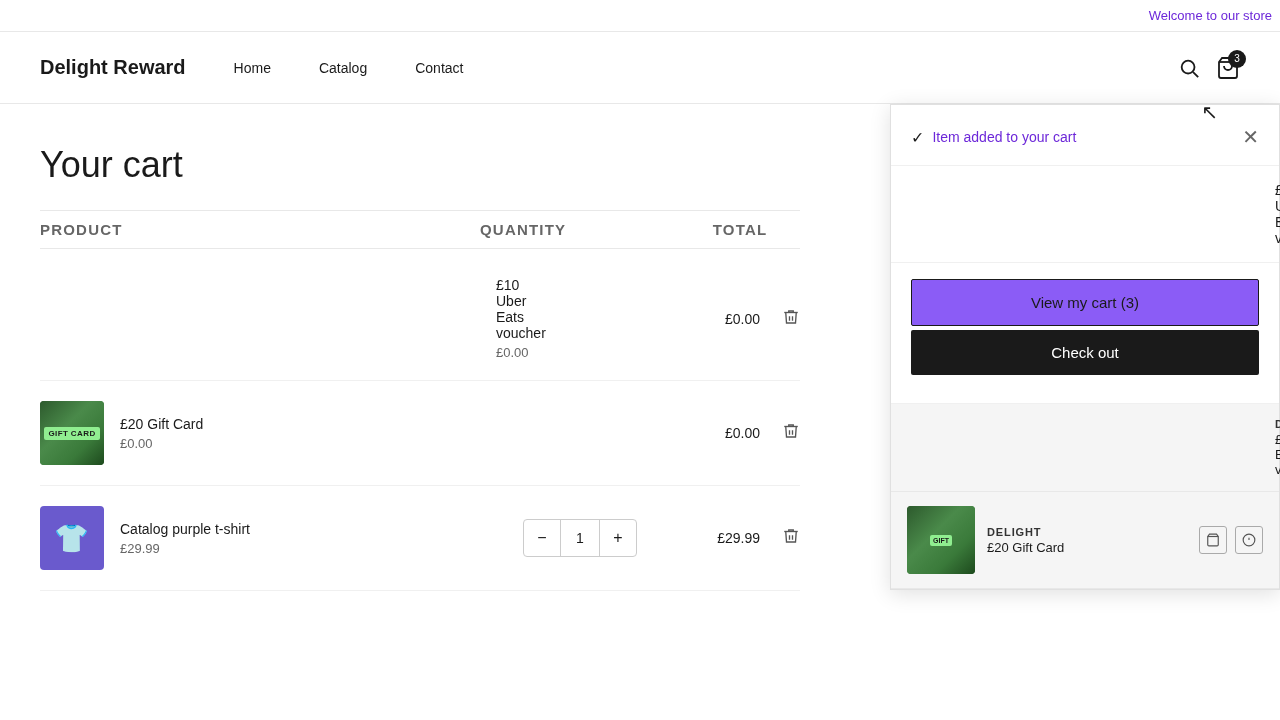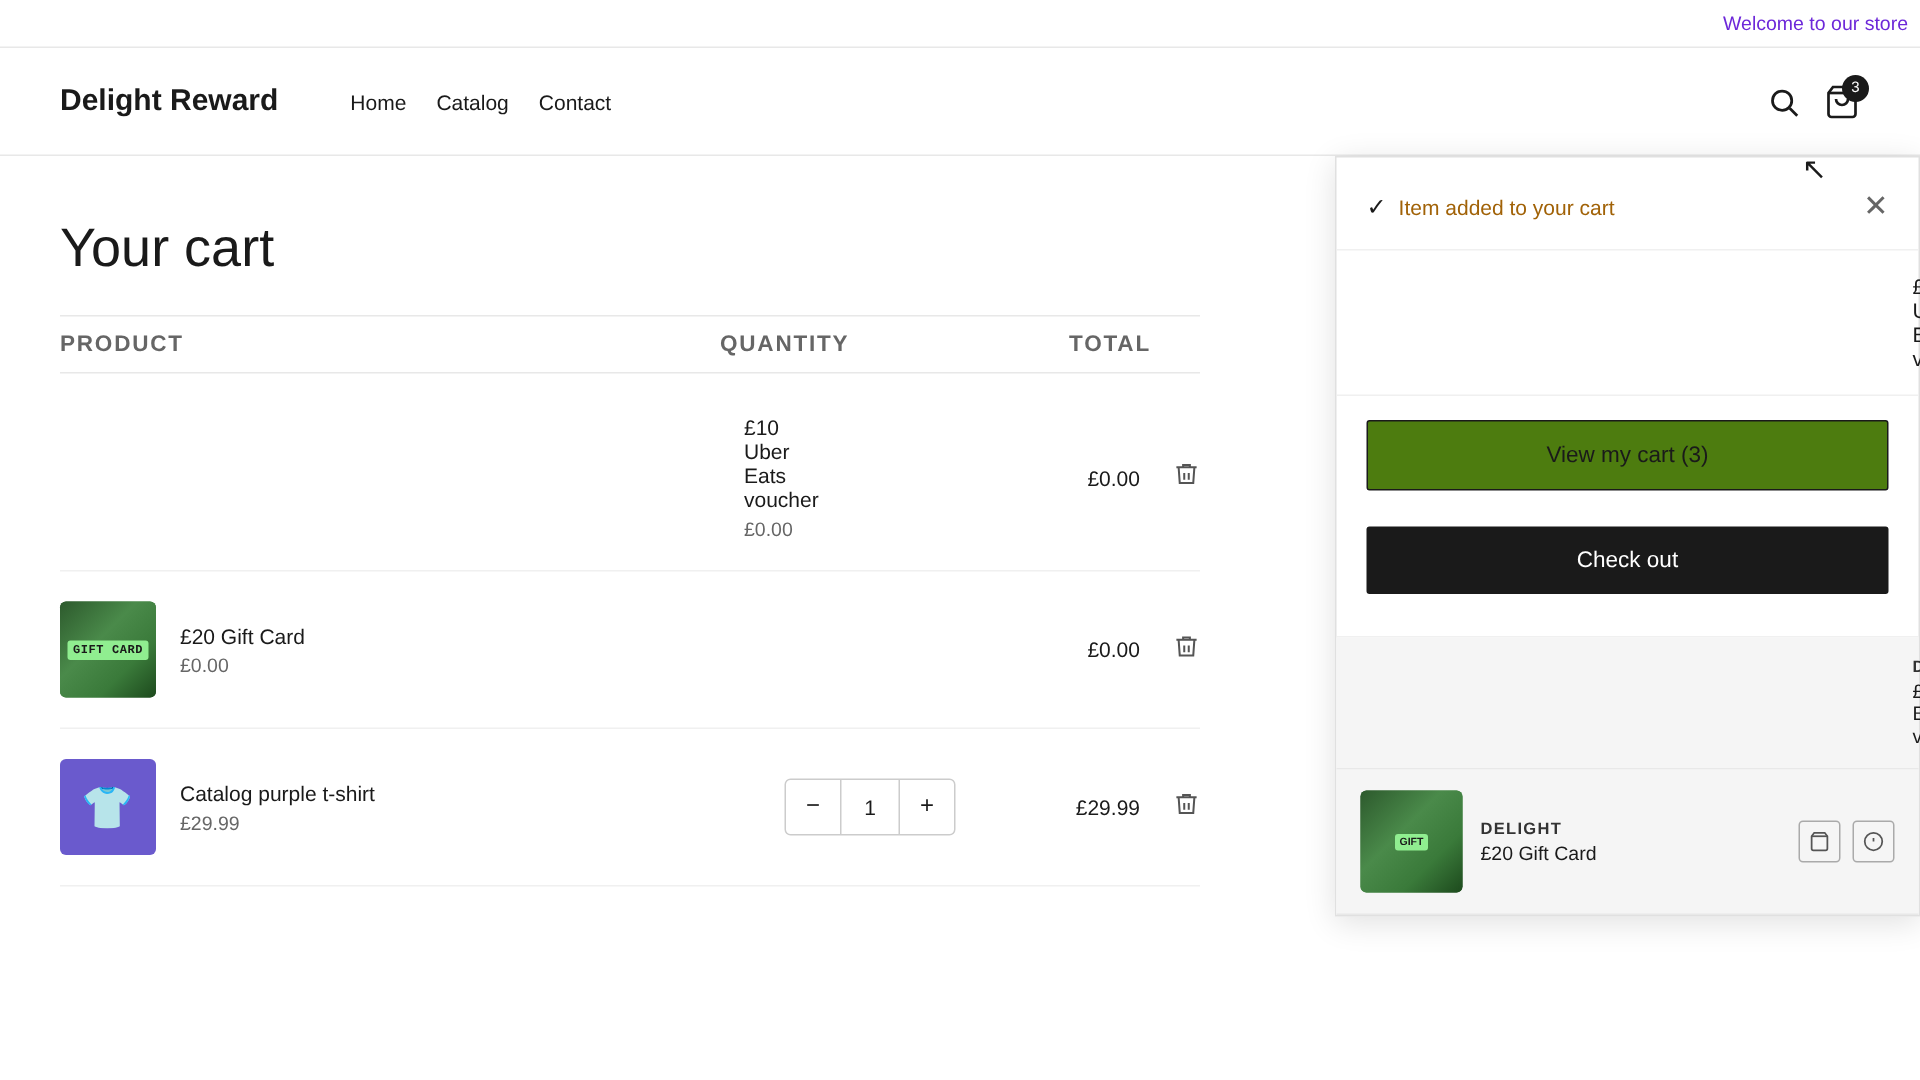"Home" .nav { gap: 20px -> 48px }
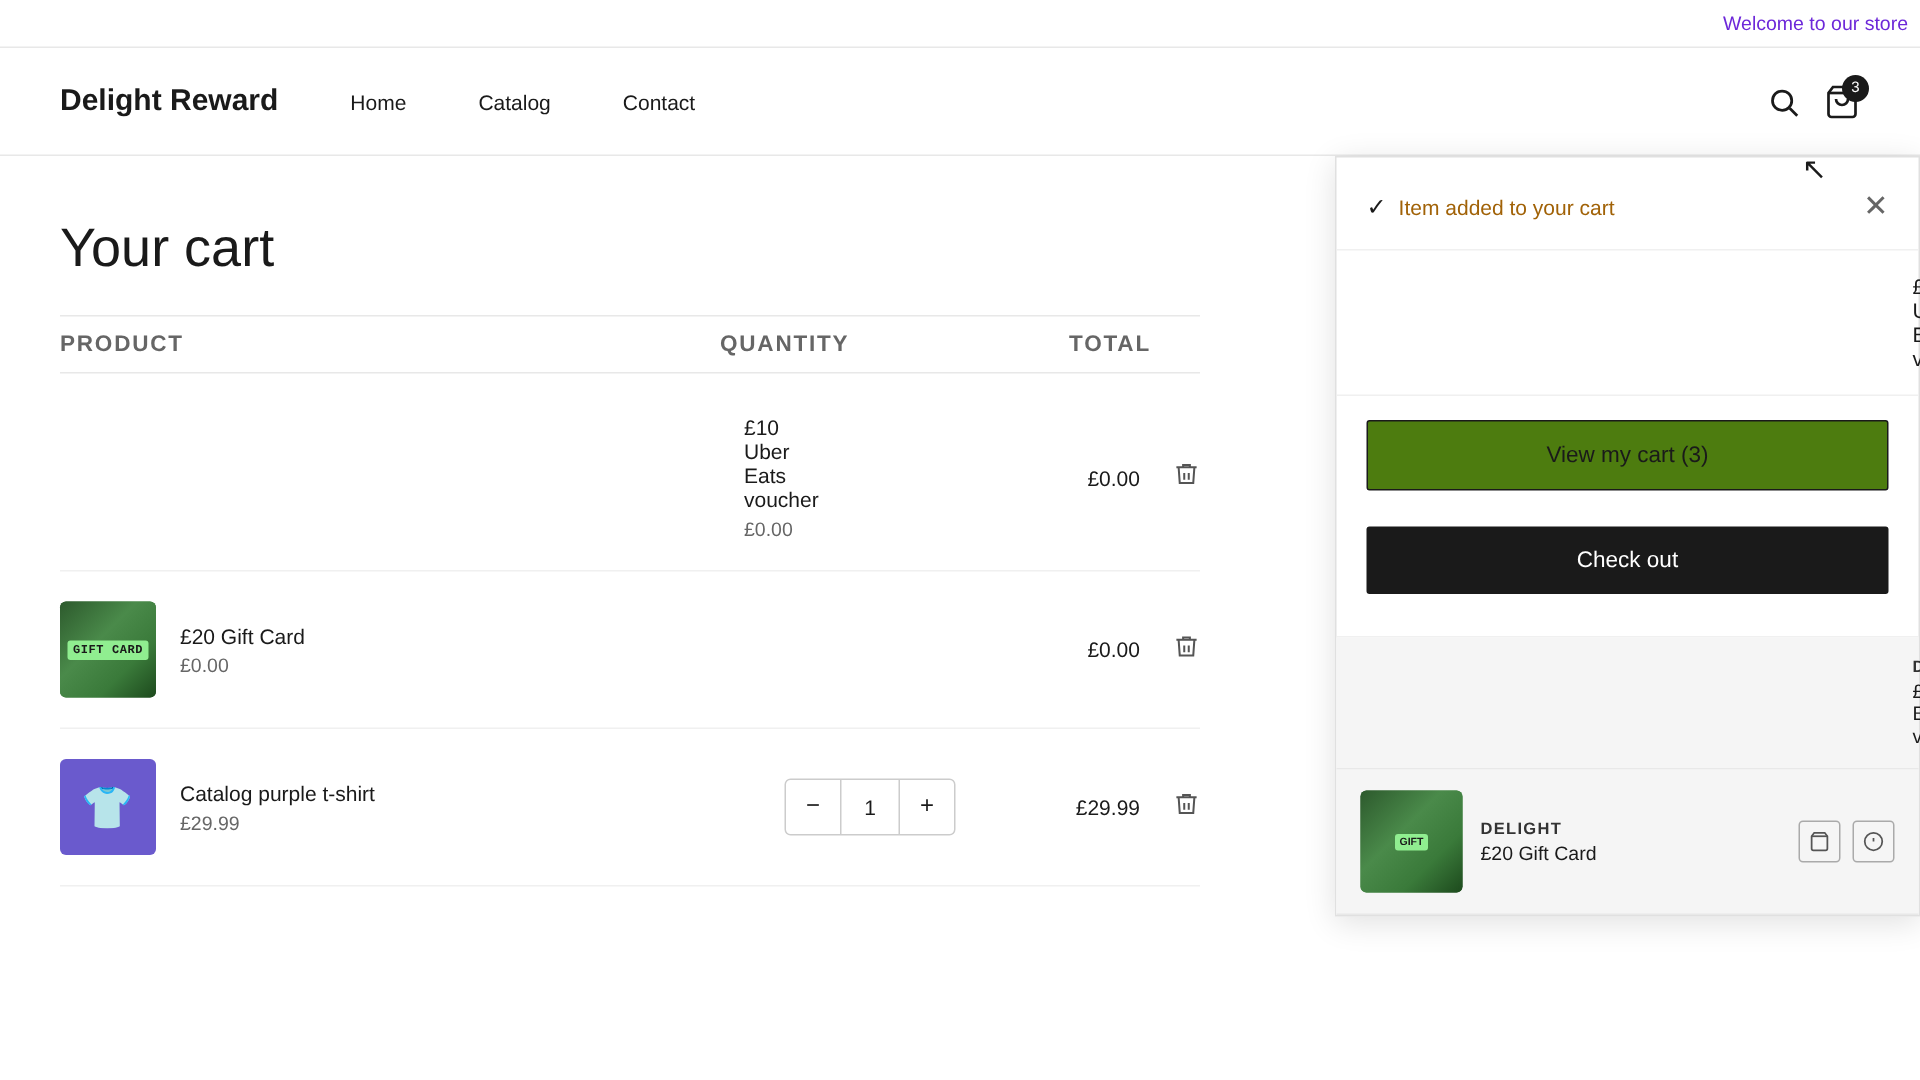"Item added to your cart" .added-text { color: #a16207 -> #6d28d9 }
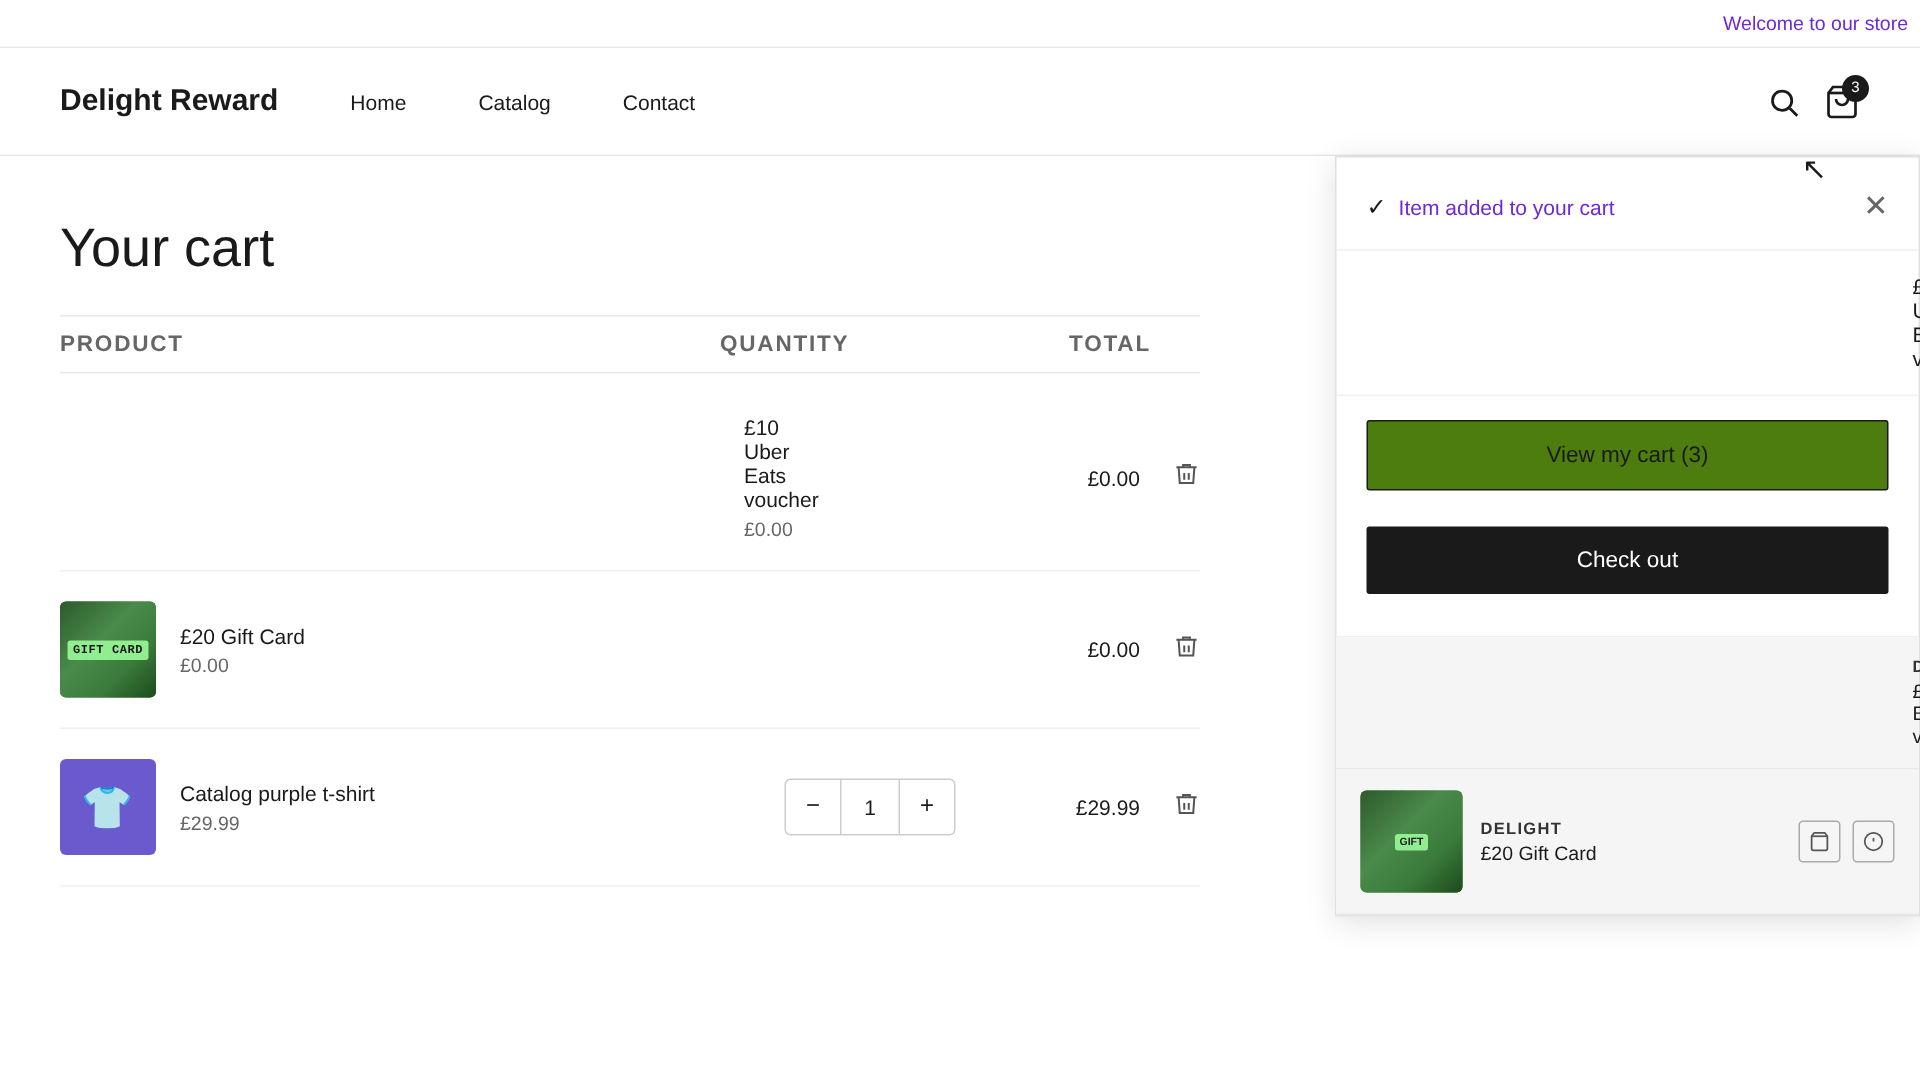"View my cart (3)" .view-cart-btn { background: #4d7c0f -> #8b5cf6; margin-bottom: 24px -> 4px }
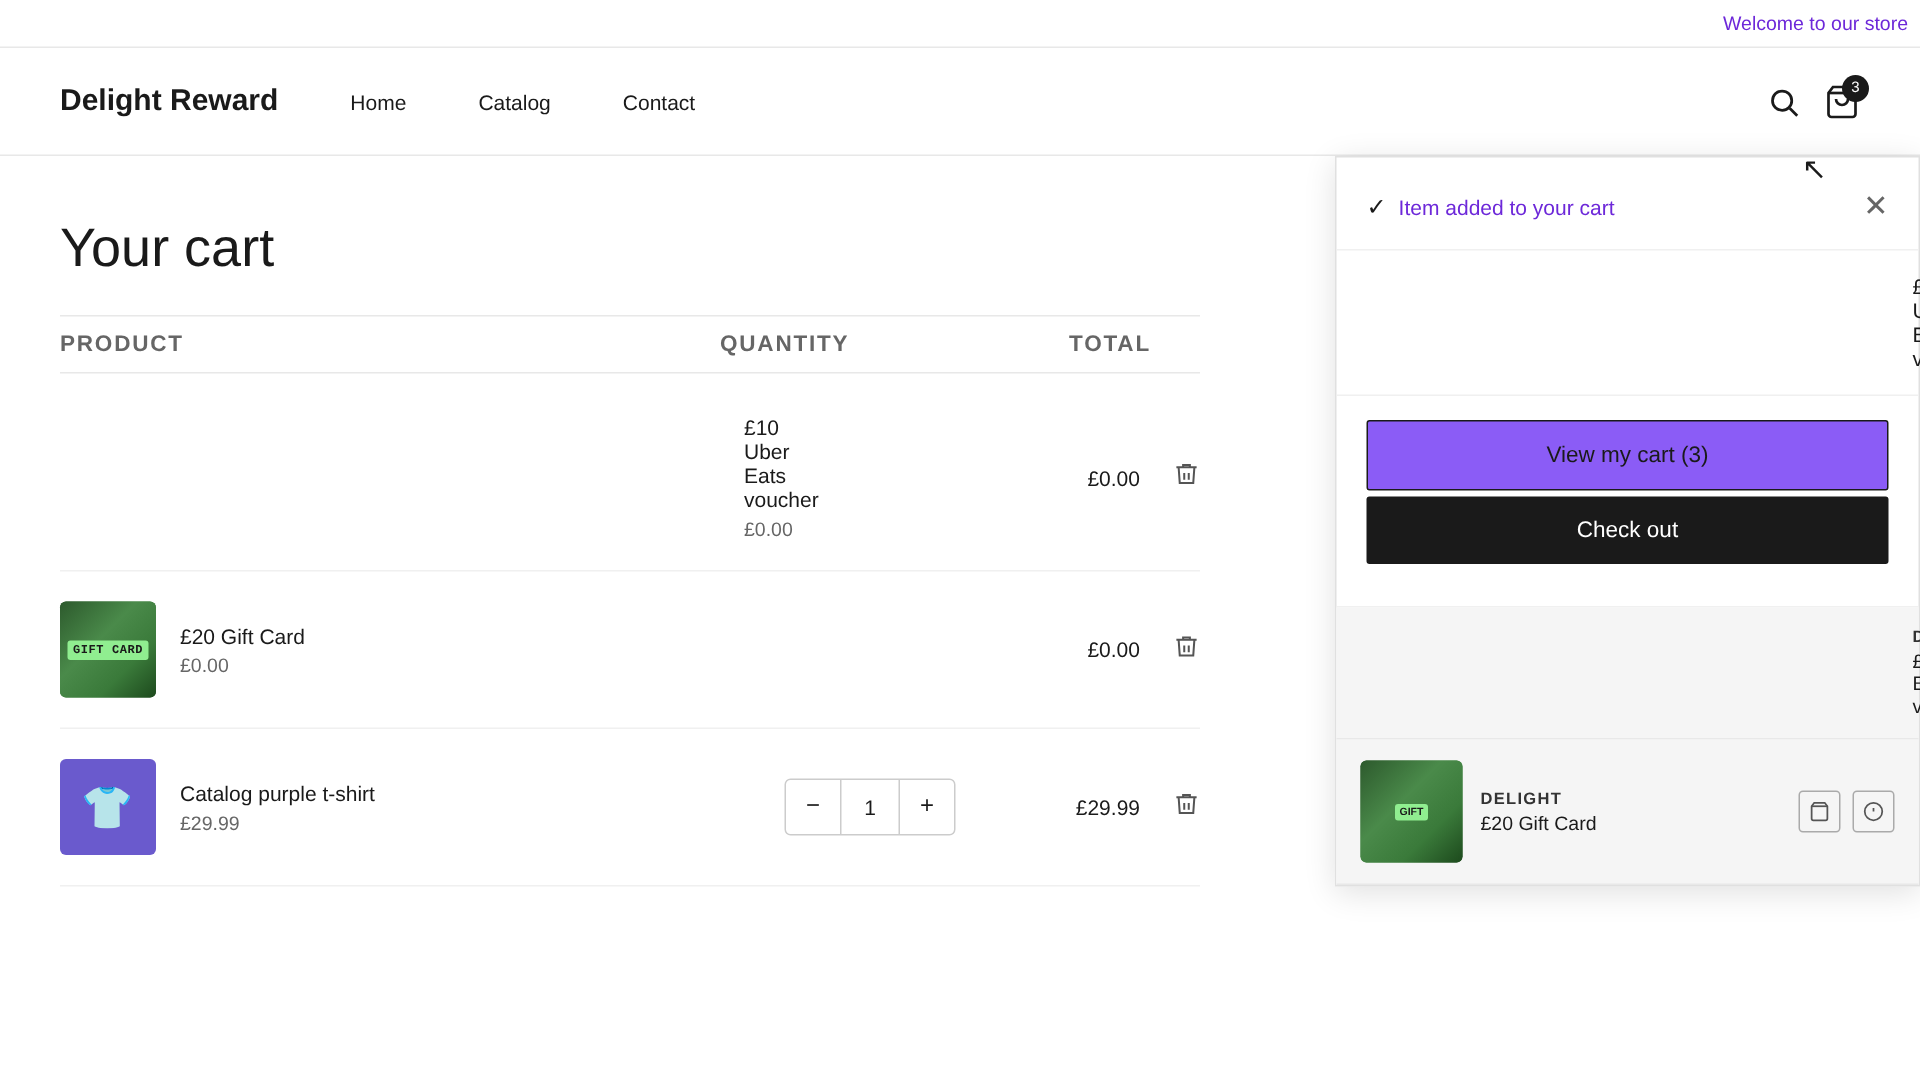"GIFT CARD" .cart-item-img.gift { font-family: Liberation Mono, monospace -> none }
